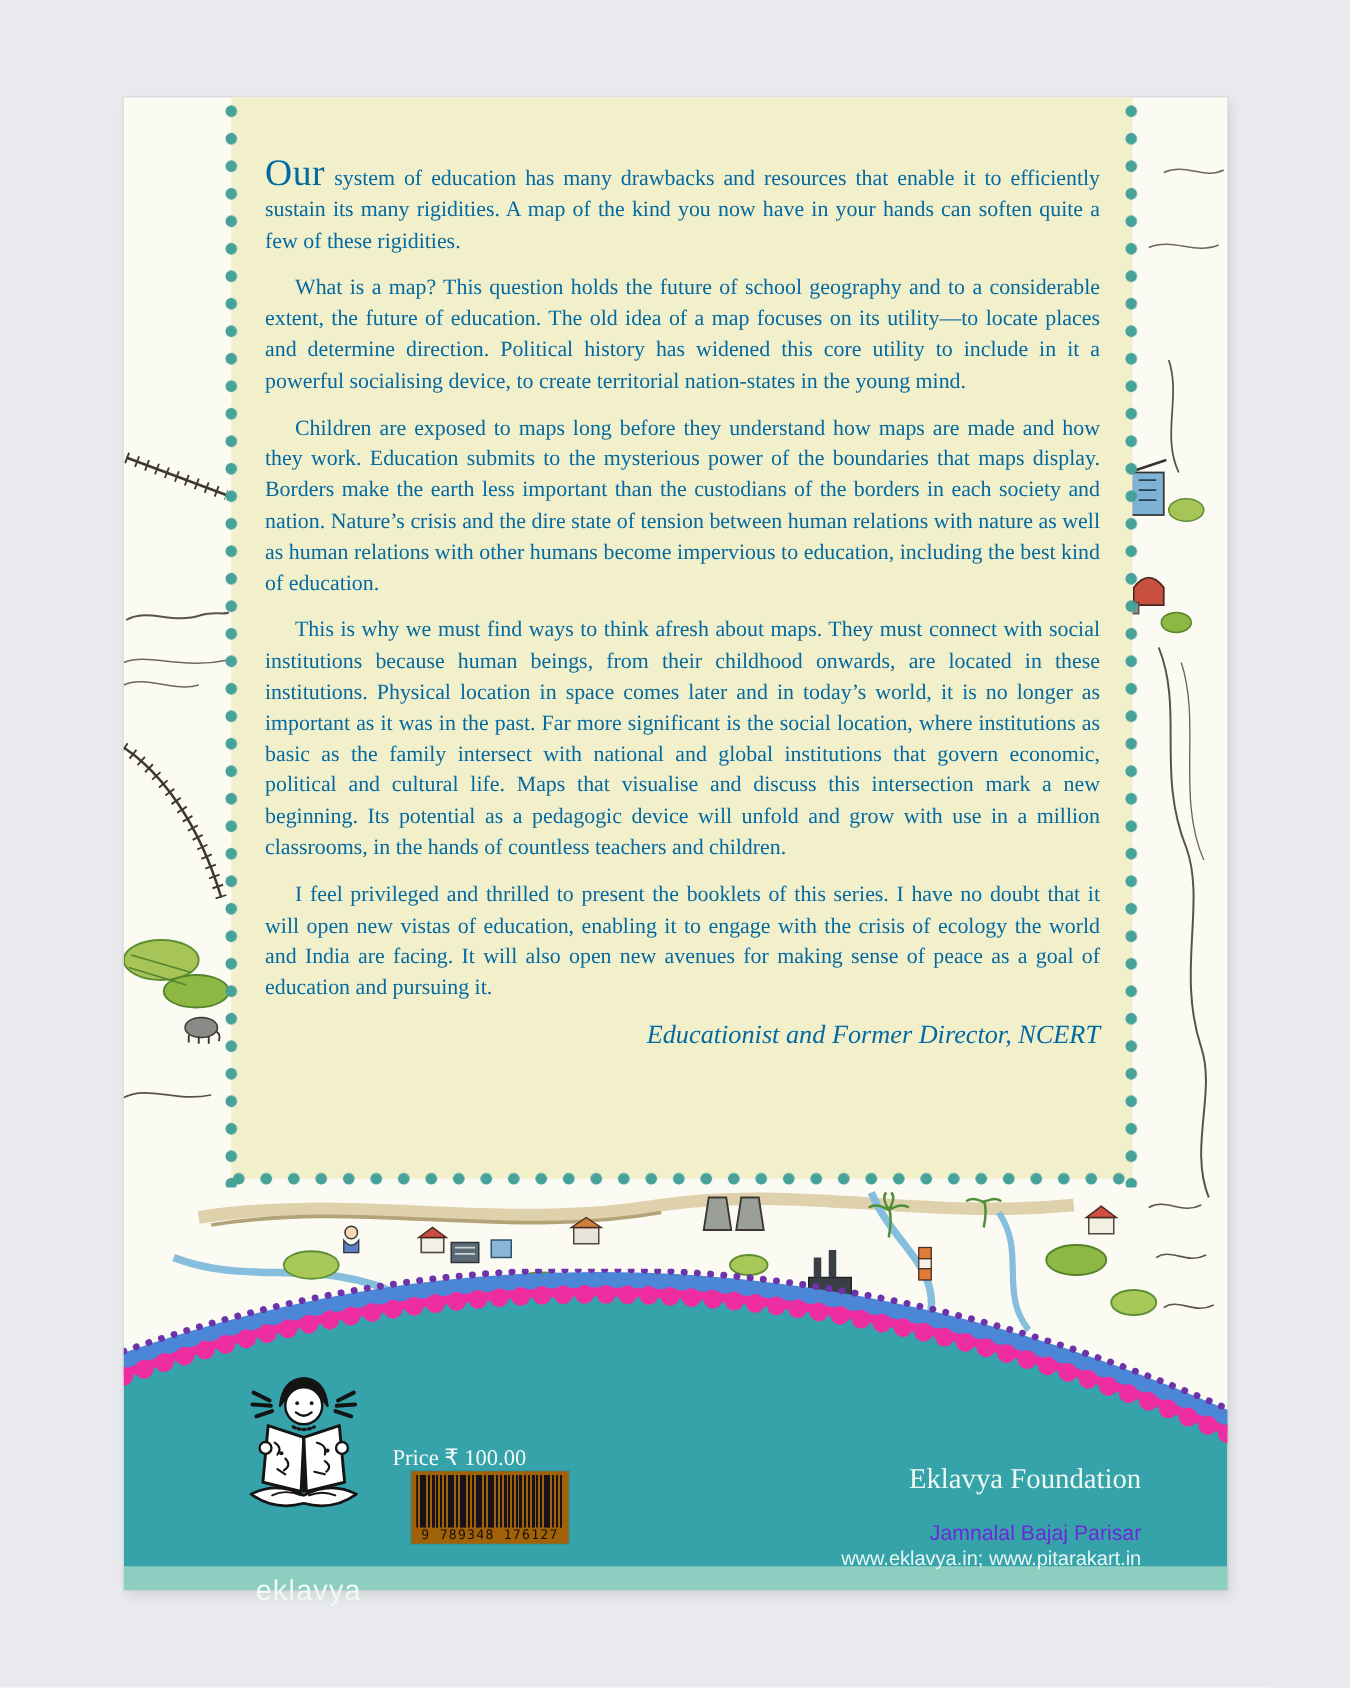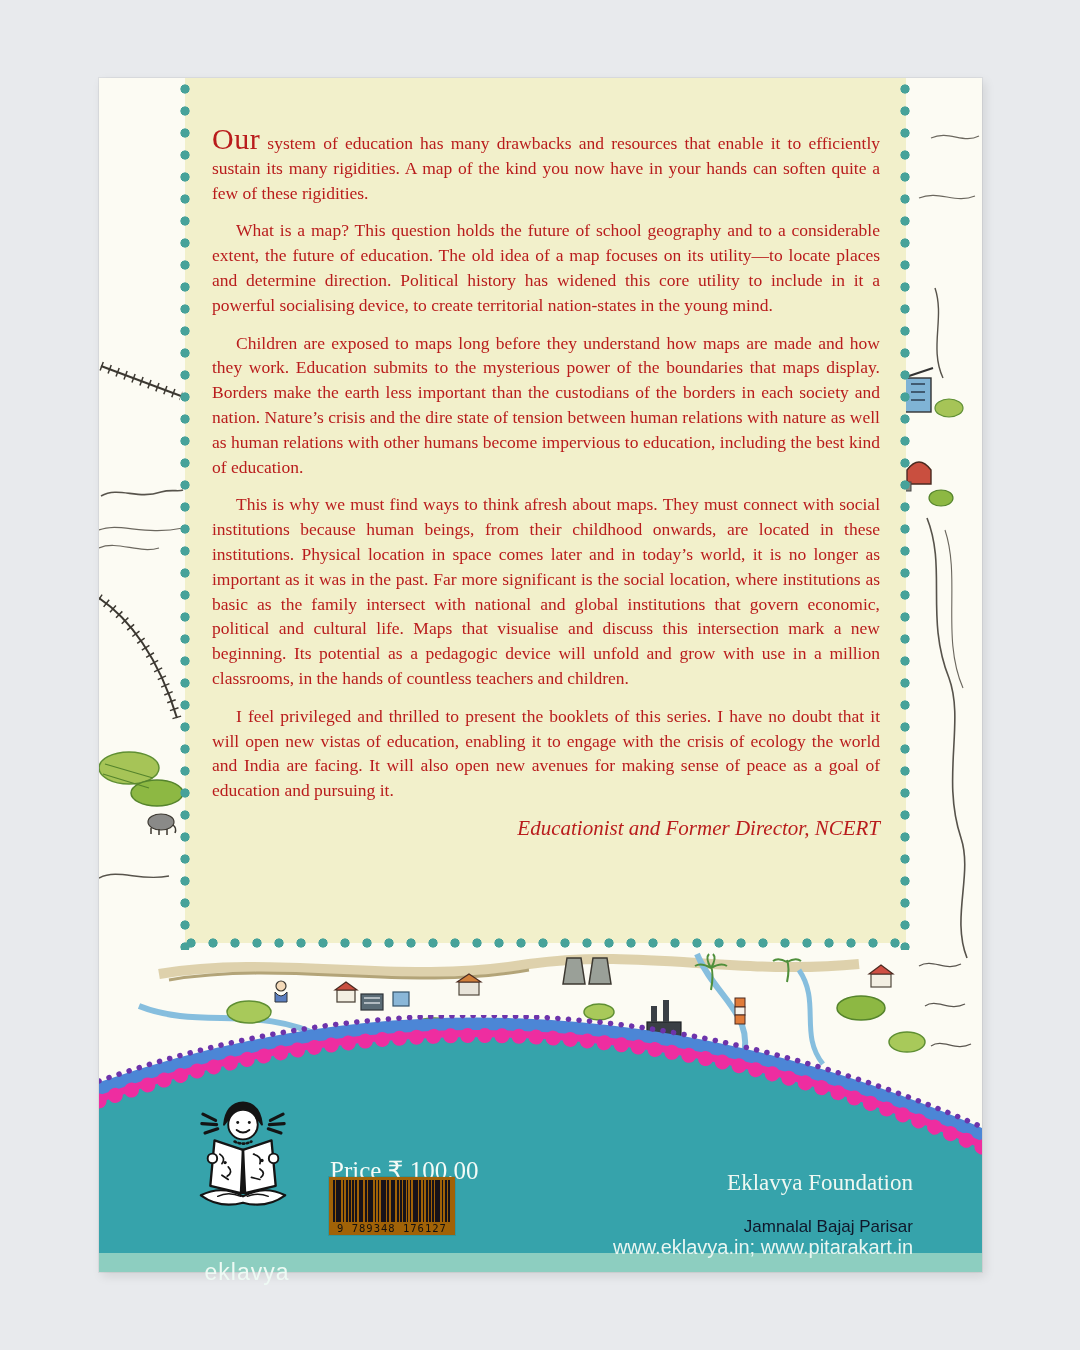"Our system of education has" .blurb-text { color: #b91c1c -> #0369a1 }
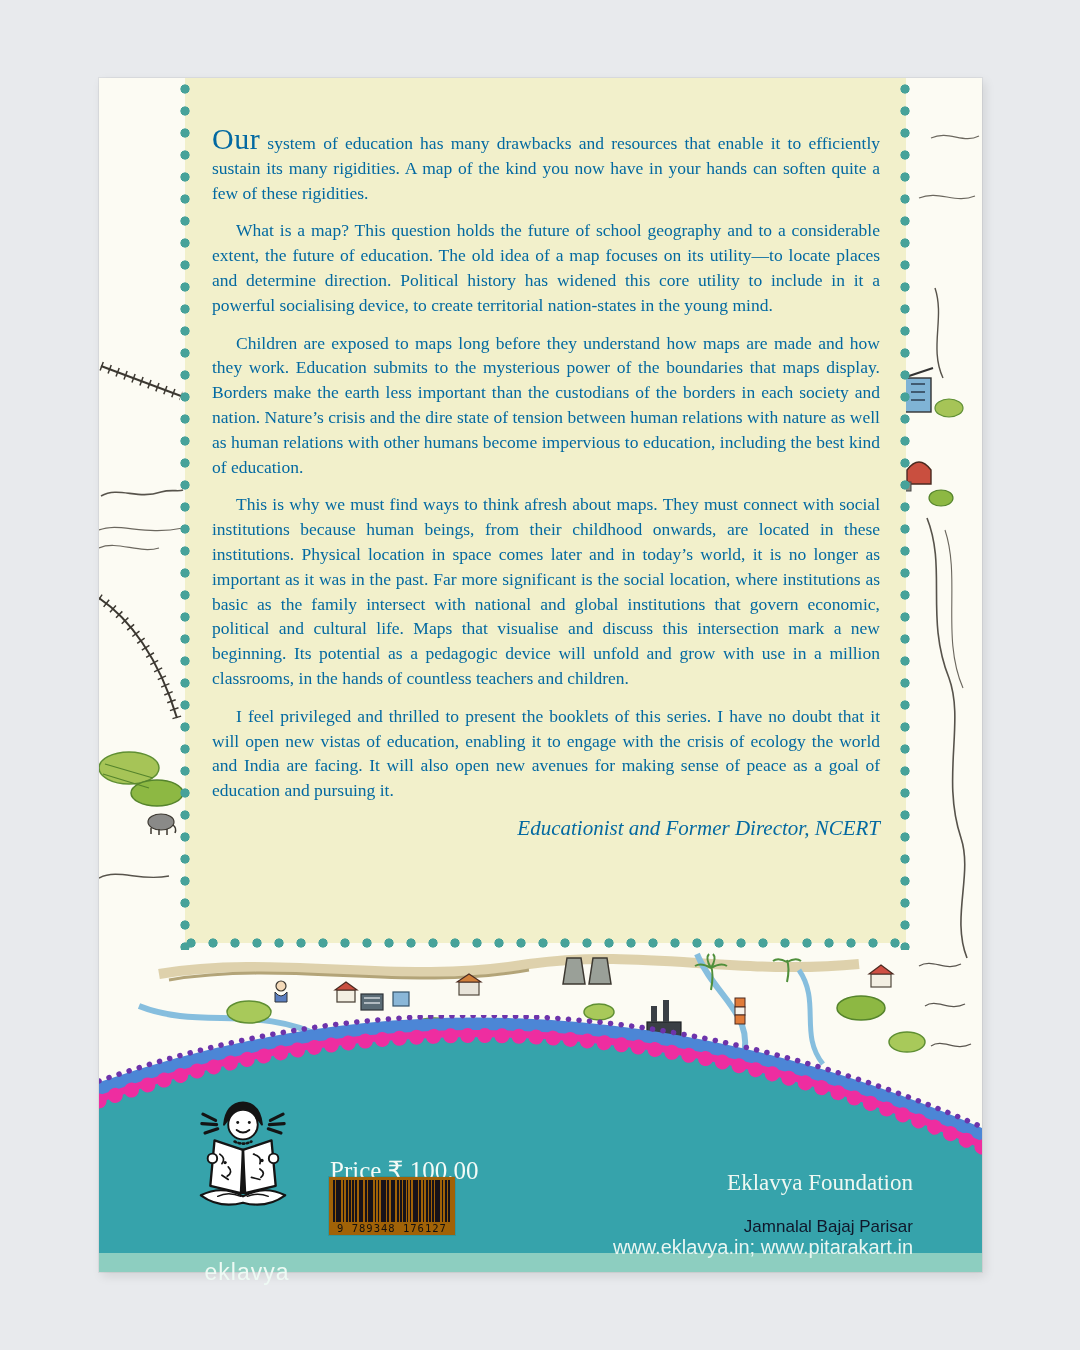"Price ₹ 100.00" .price { font-size: 25px -> 18px; left: 231px -> 215px }
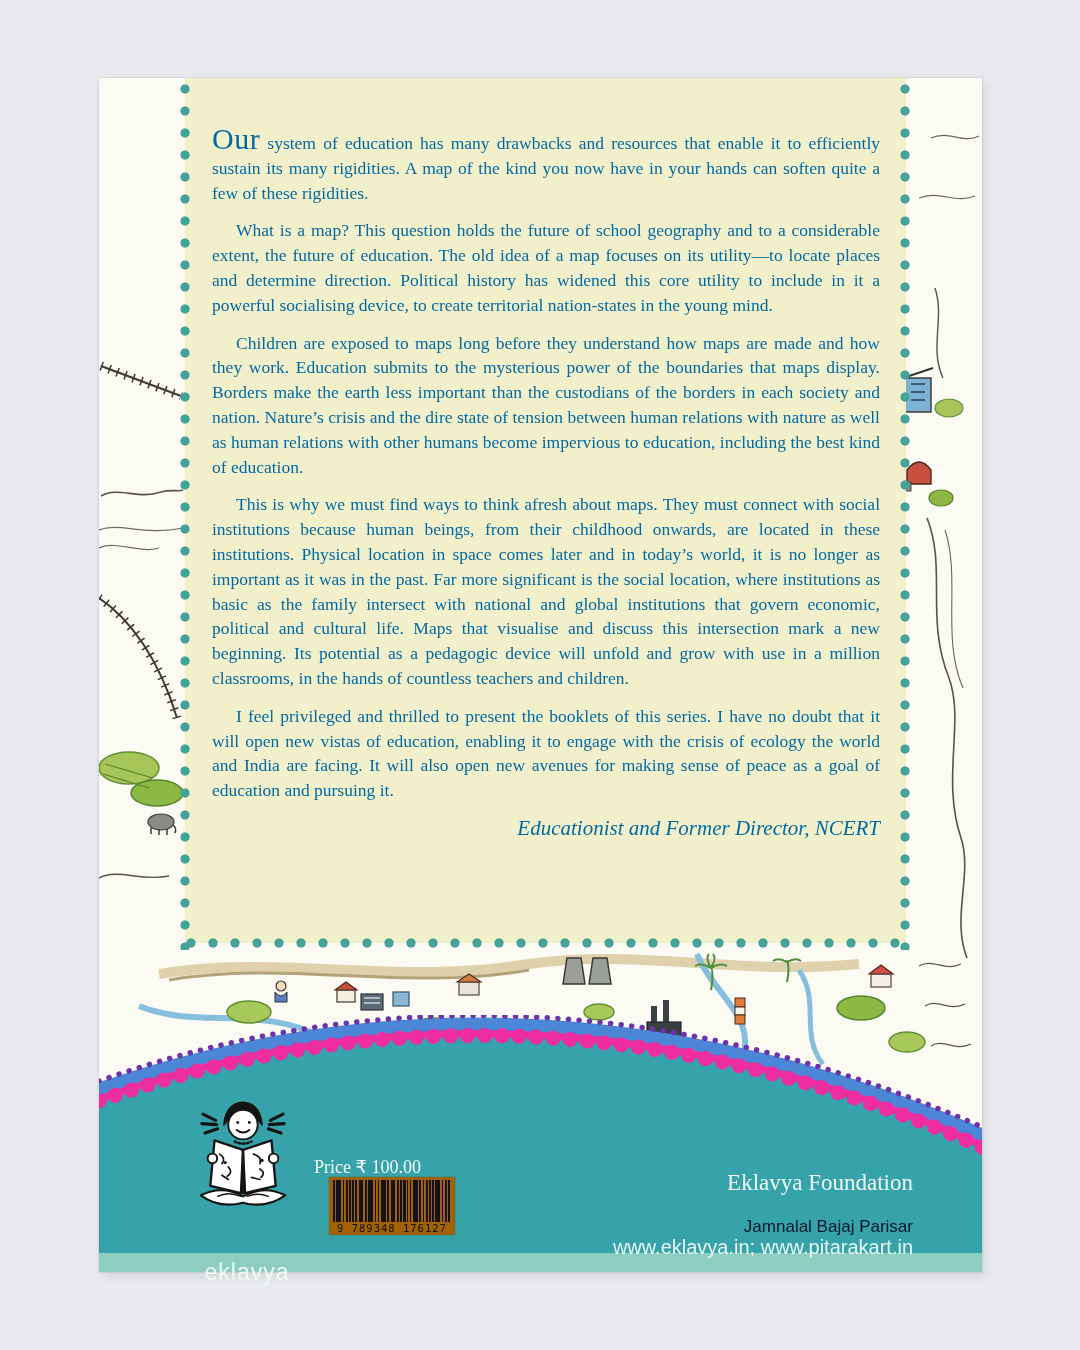"Jamnalal Bajaj Parisar" .pub-line { color: #0f172a -> #6d28d9 }
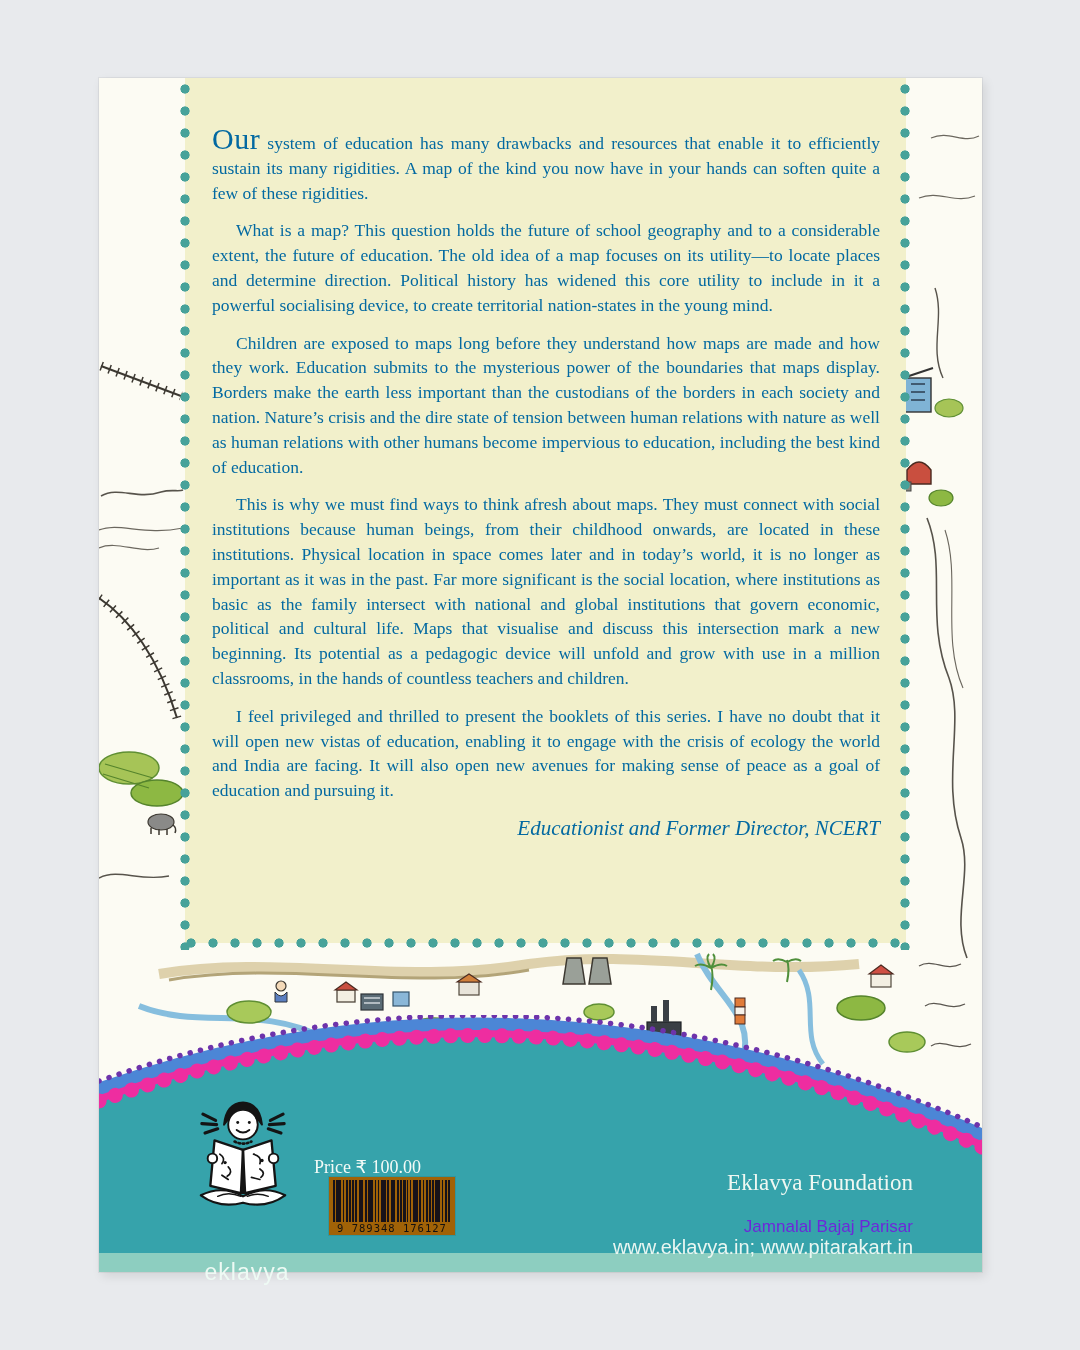"www.eklavya.in; www.pitarakart.in" .pub-web { font-size: 20px -> 16px }
